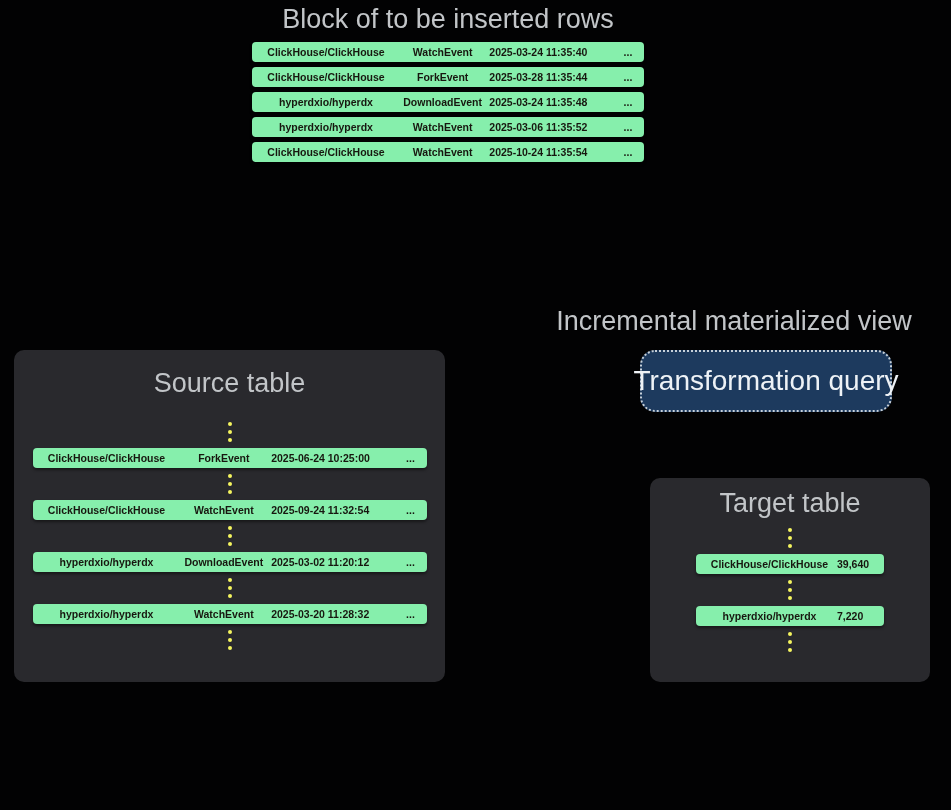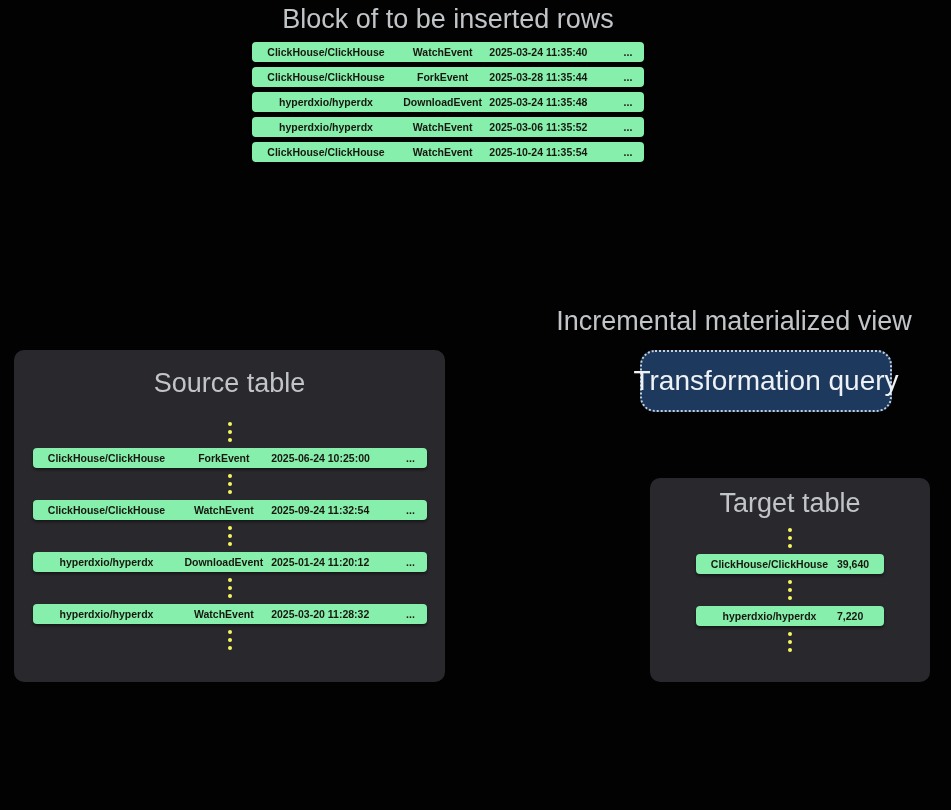"2025-01-24 11:20:12" span.c-ts { text: 2025-01-24 -> 2025-03-02 }
